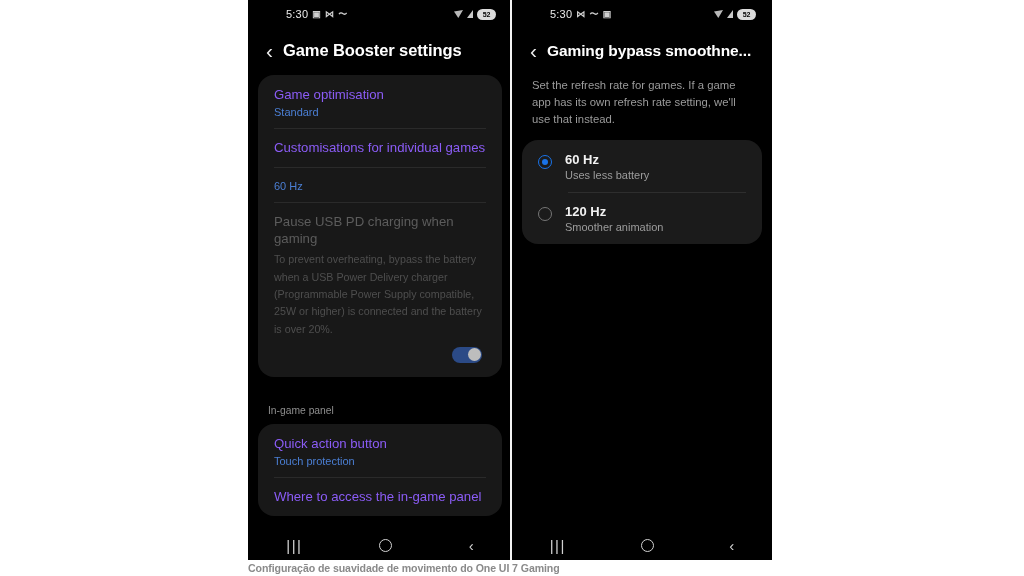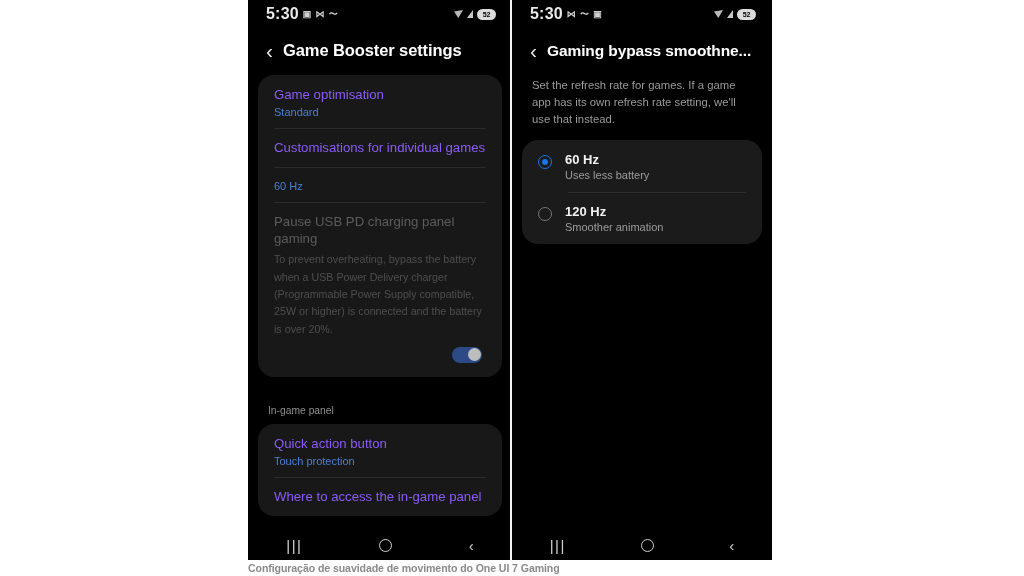"5:30" .sb-time { font-size: 16px -> 11px; font-weight: bold -> normal; margin-left: none -> 20px }
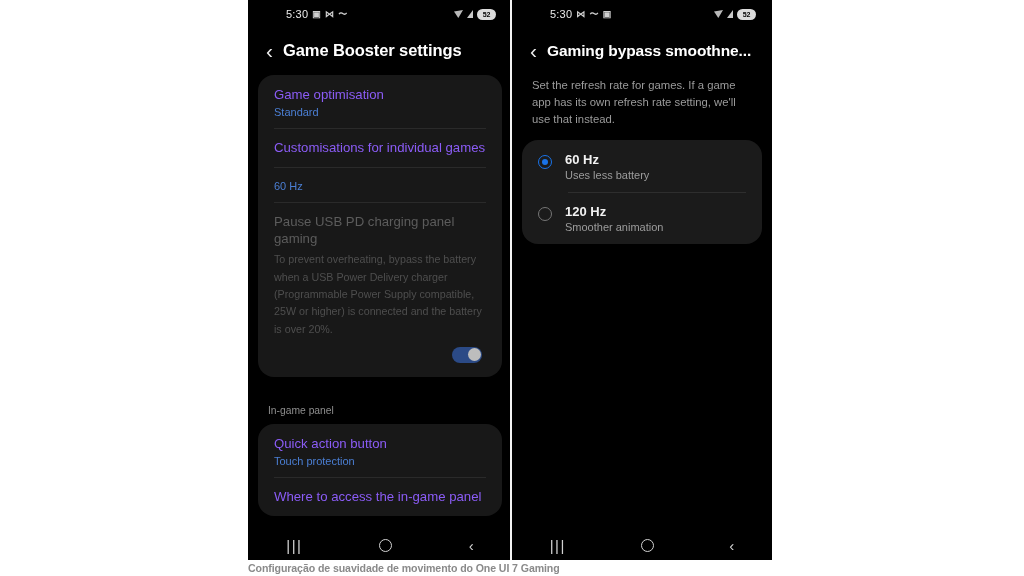"Pause USB PD charging panel" div.dim-title { text: panel -> when }
